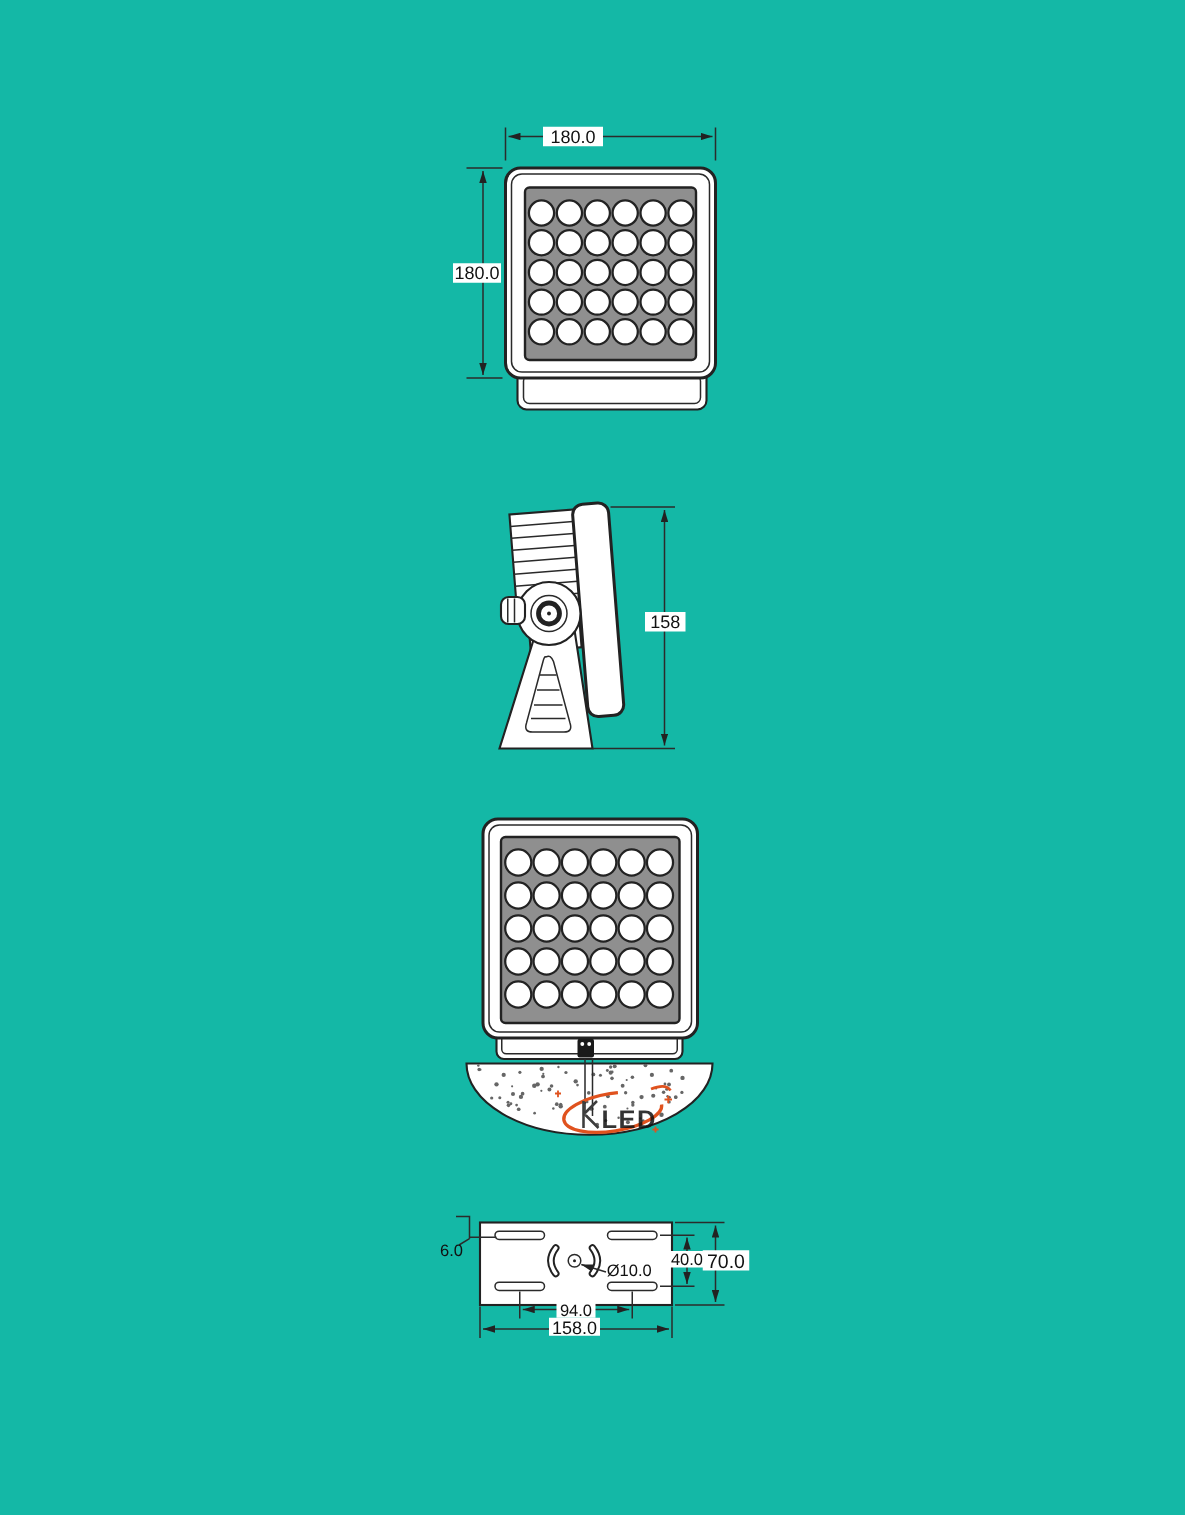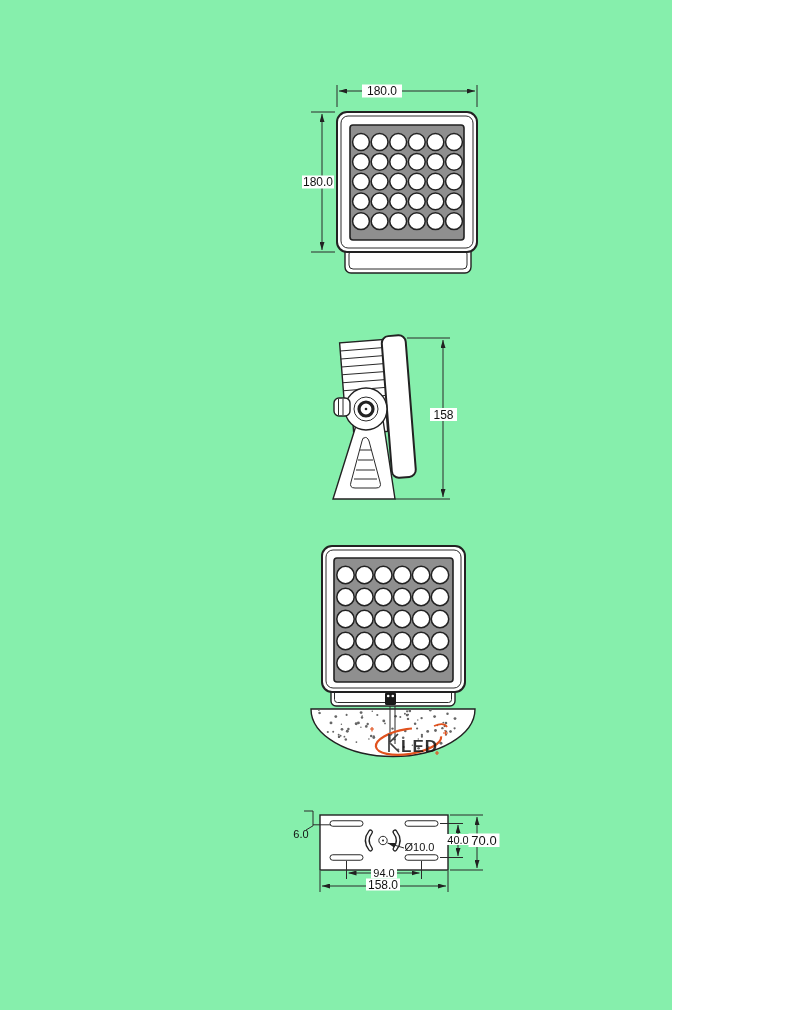"180.0" .stage { background: #86efac -> #14b8a6; width: 672px -> 790px }
